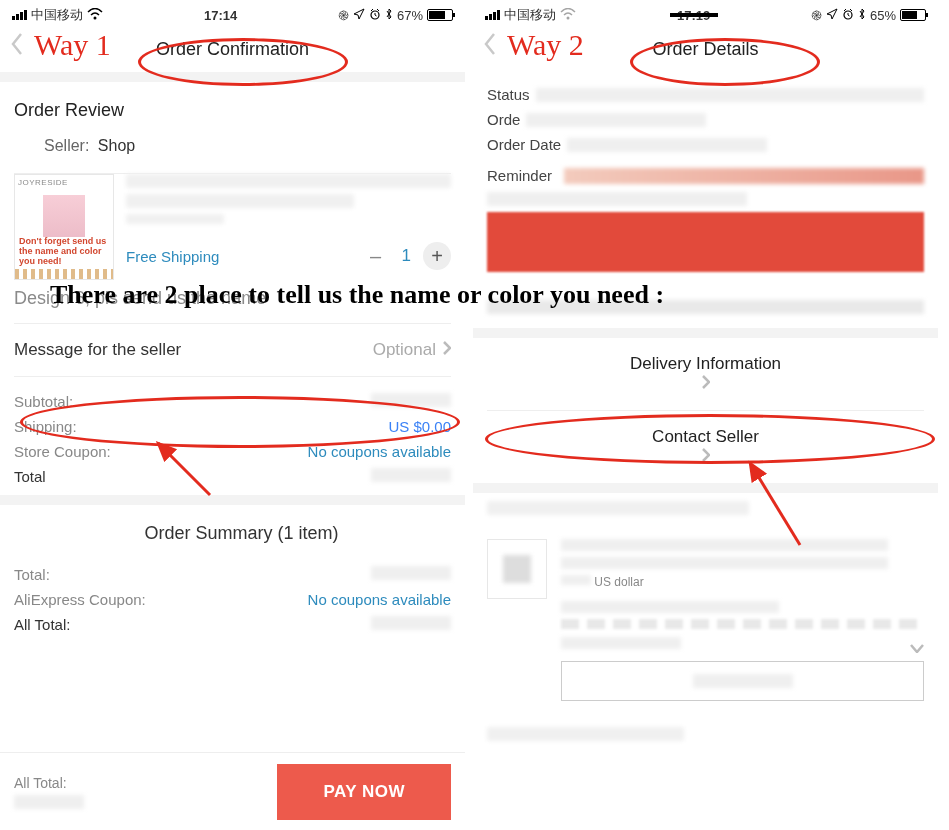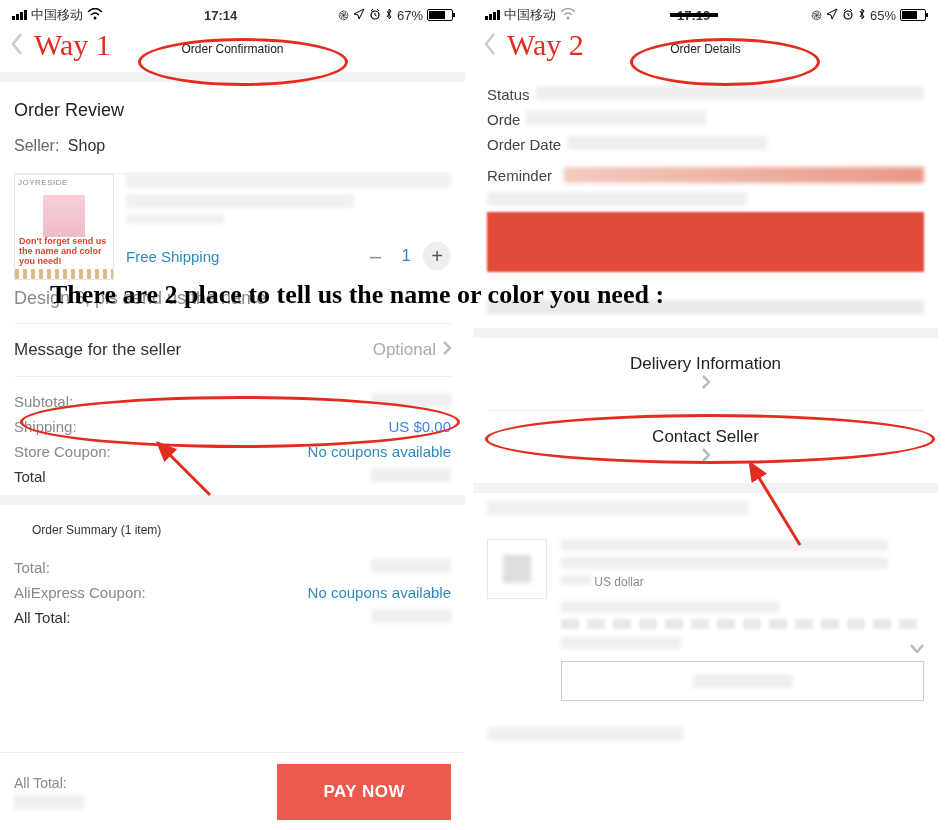"Order Confirmation" .nav-title { font-size: 12px -> 18px }
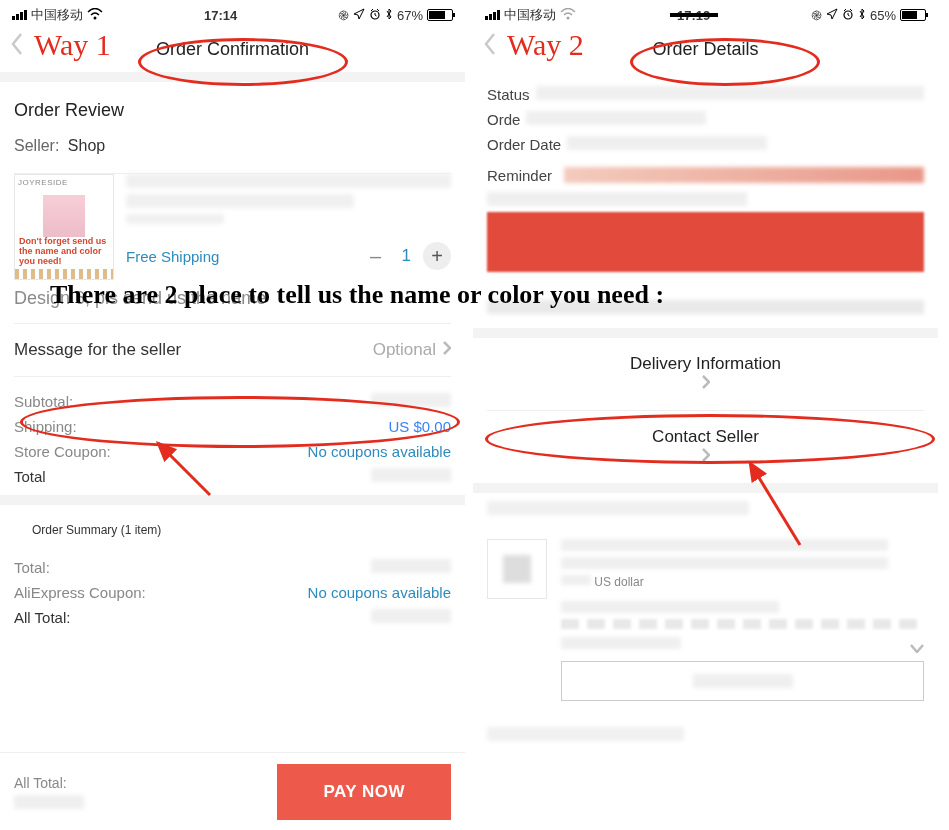"Status" .od-line { align-items: none -> center }
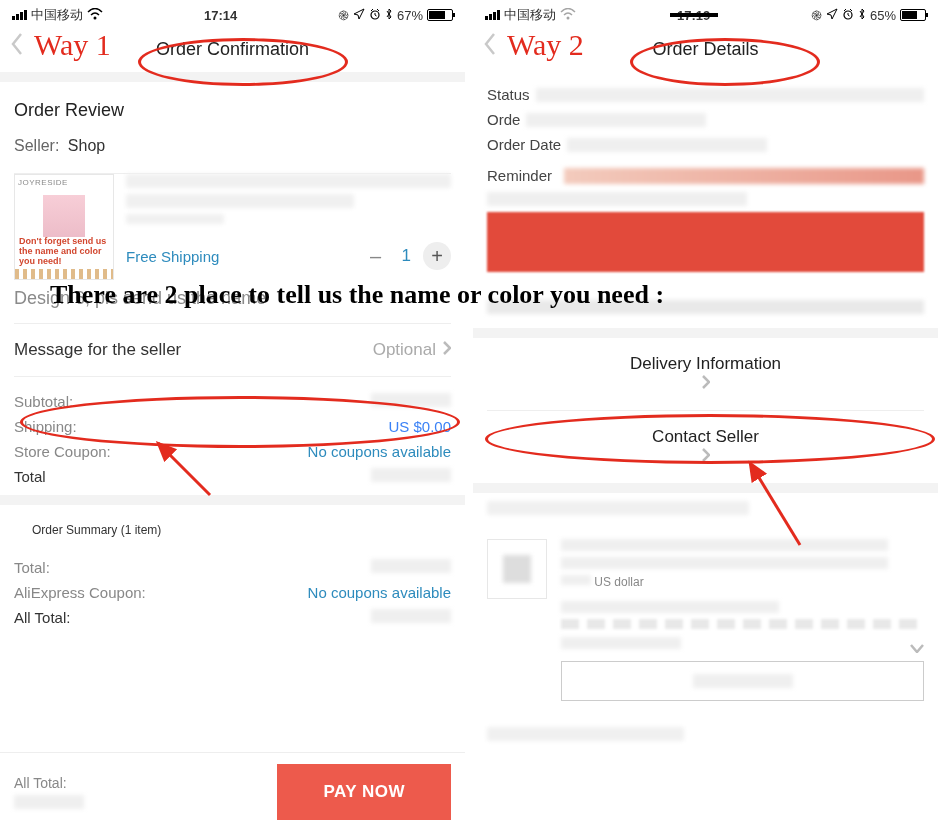"Seller: Shop" .seller { margin-left: none -> 30px }
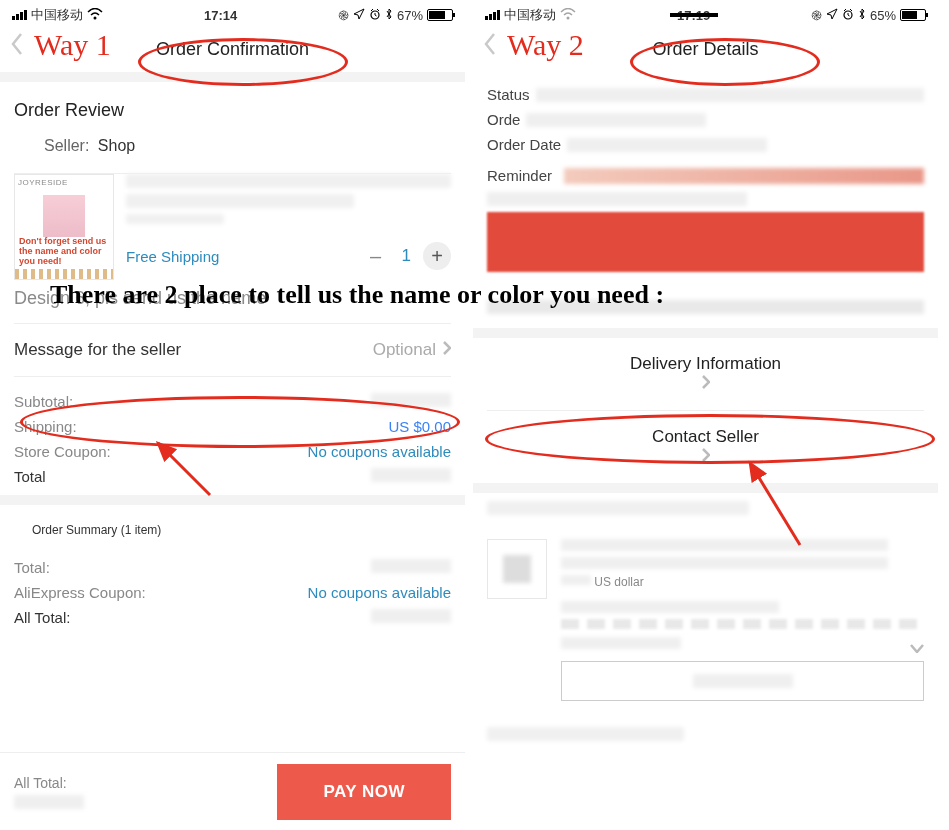"Order Summary (1 item)" .summary-h { font-size: 12px -> 18px; text-align: none -> center }
